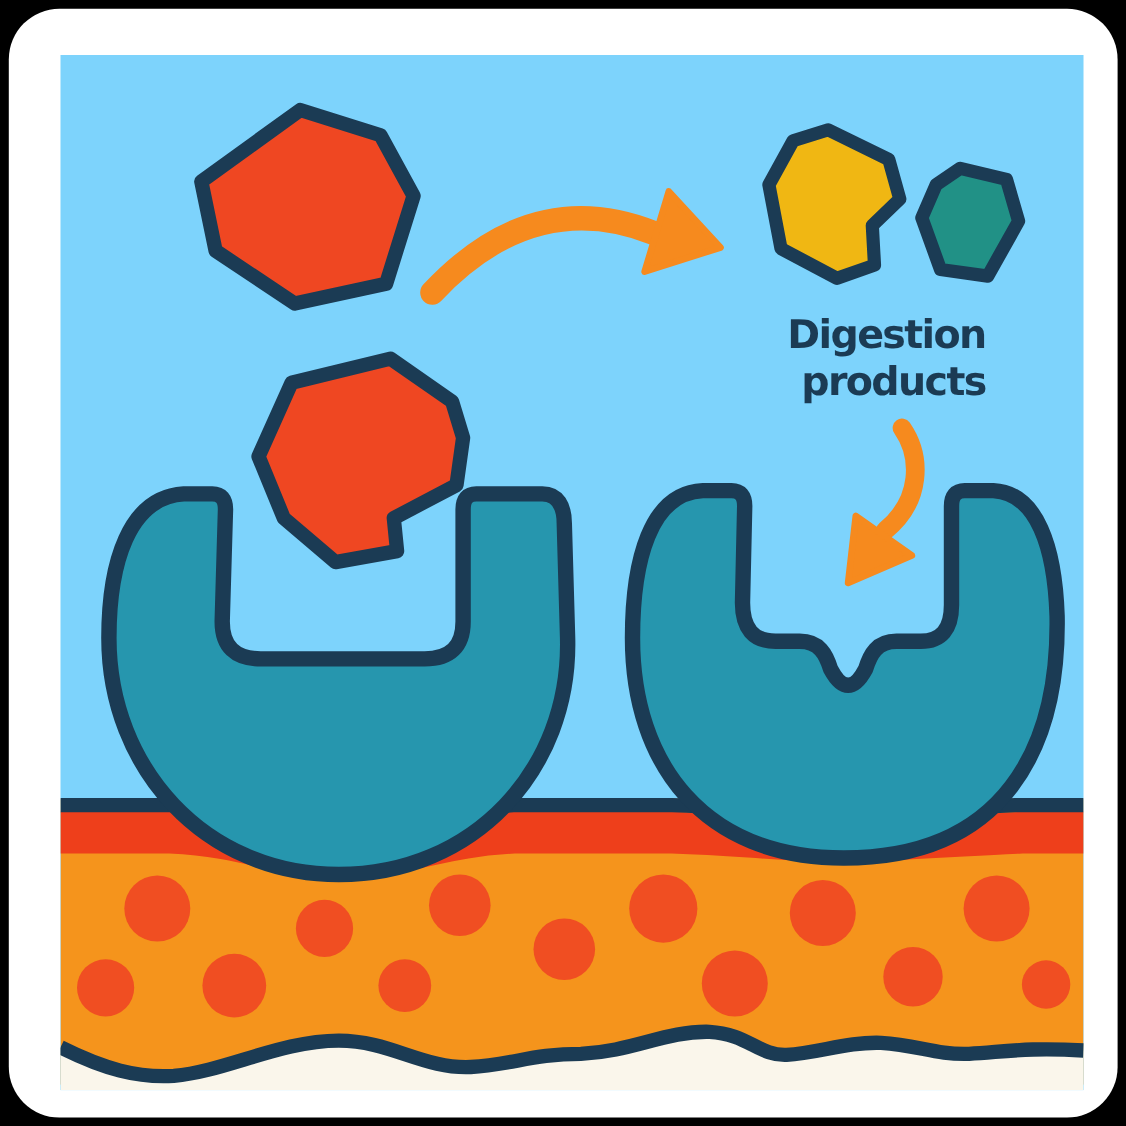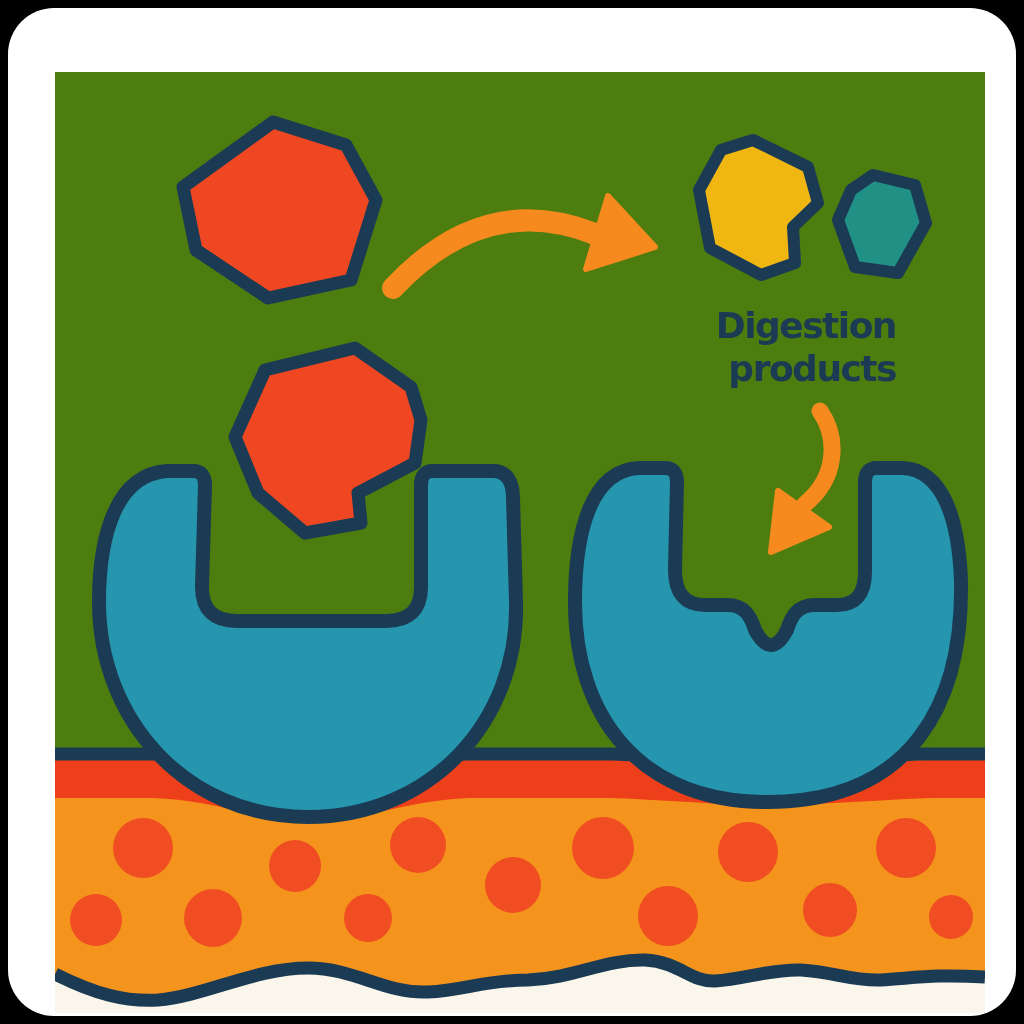"Digestion" .canvas { background: #4d7c0f -> #7dd3fc; margin-top: 22px -> none }
